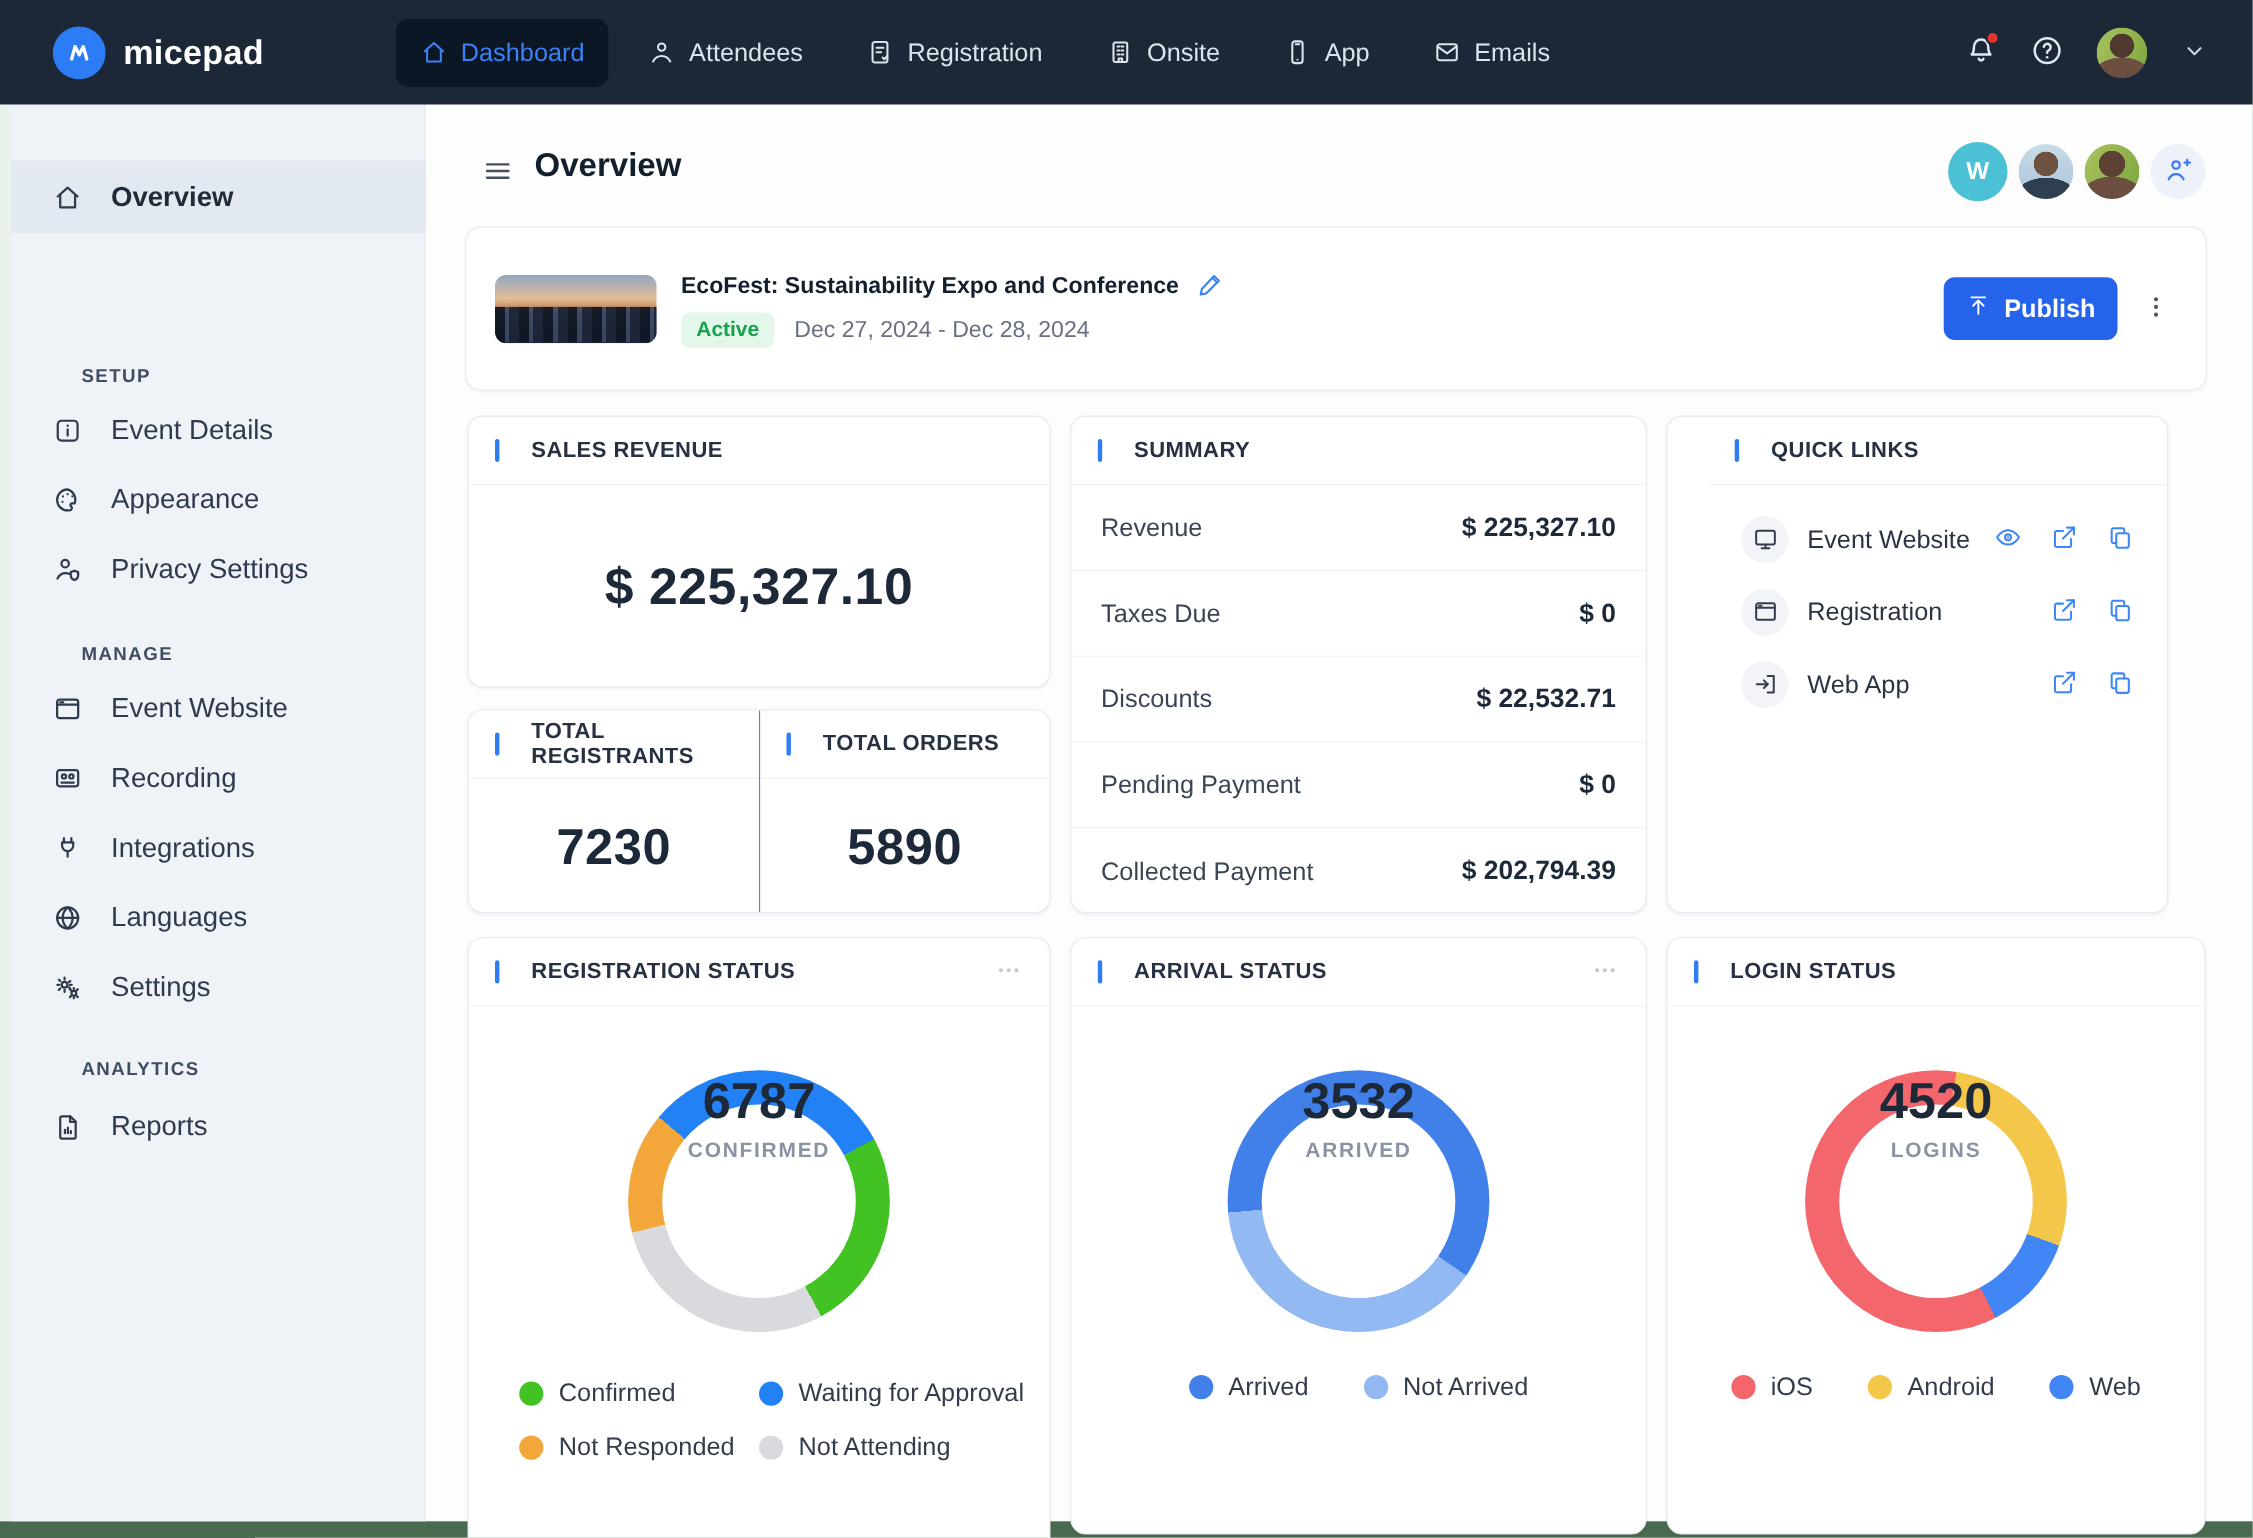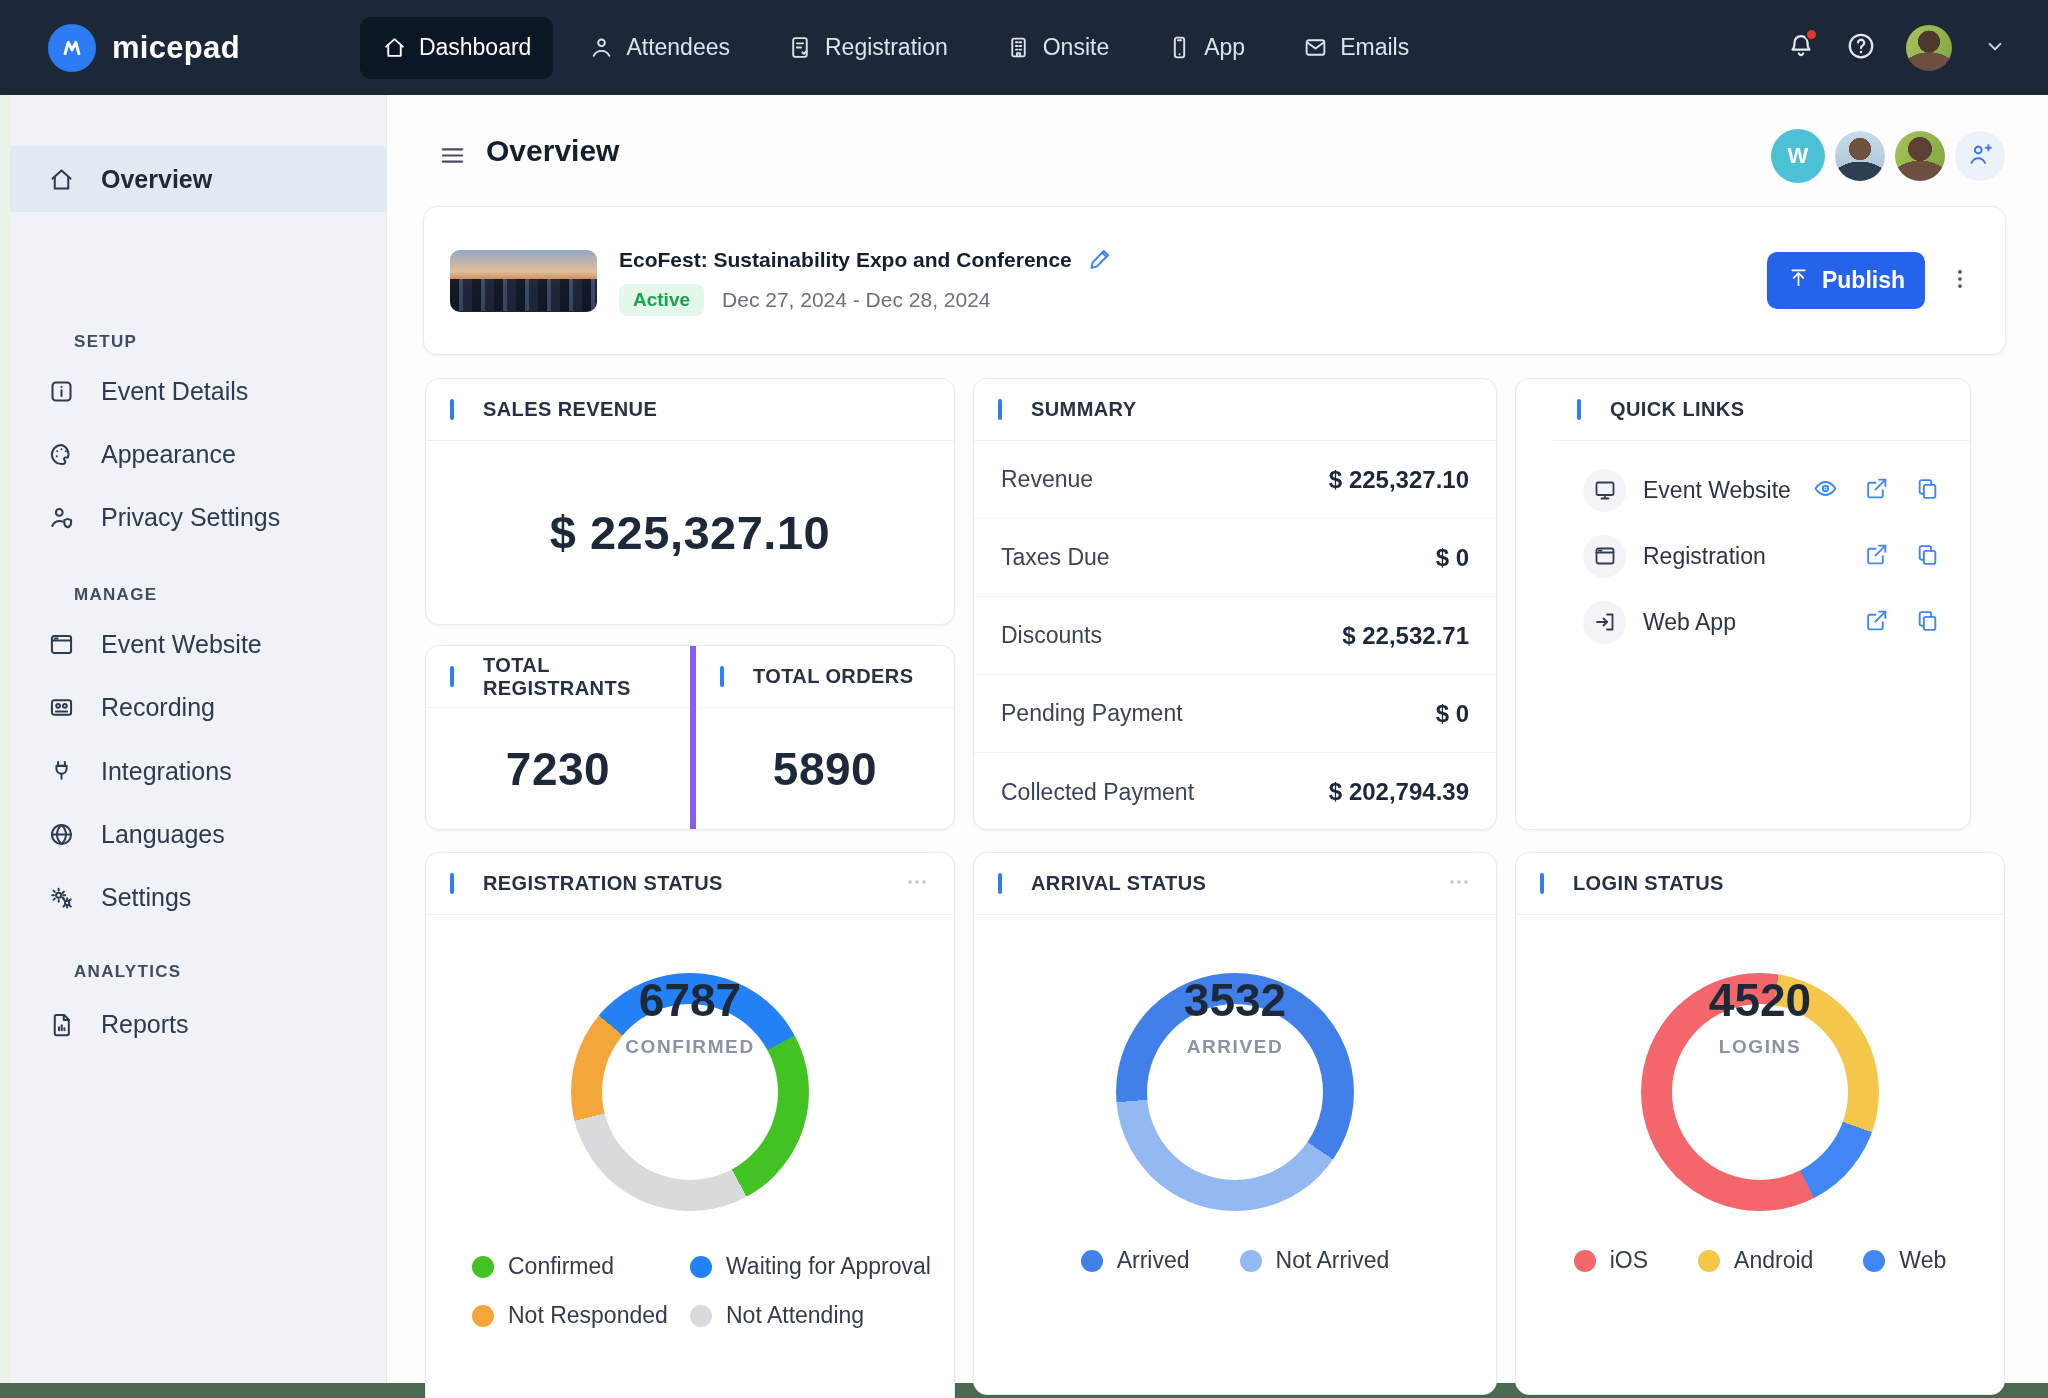"Dashboard" .nav-item.active { color: #ffffff -> #3b82f6 }
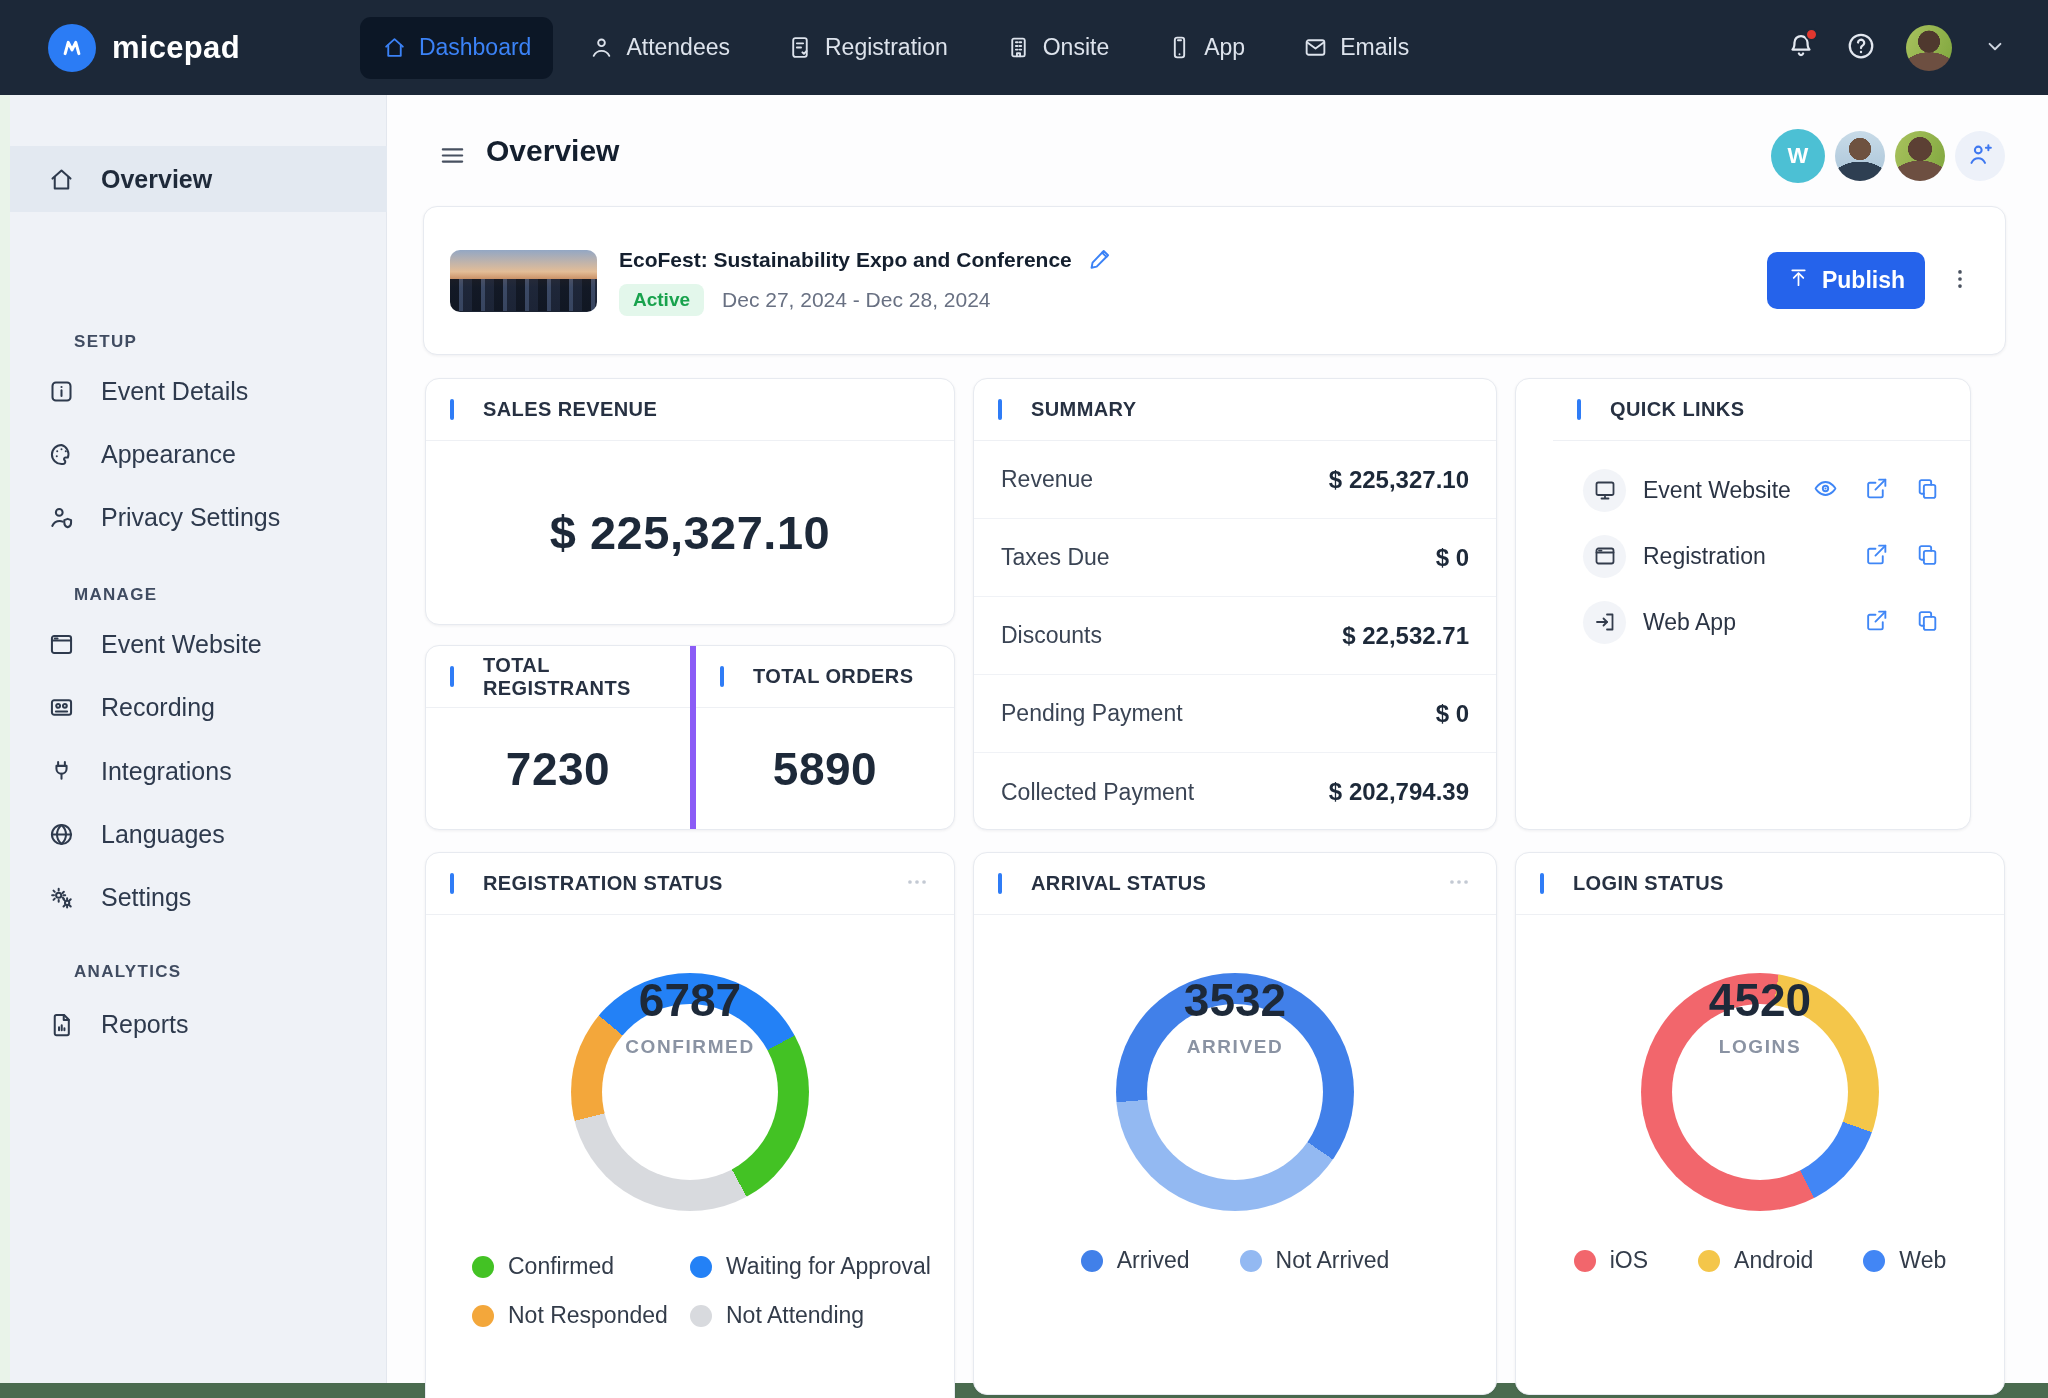"TOTAL ORDERS" .twin-col + .twin-col { border-left: 6px solid #8b5cf6 -> 1px solid #8b5cf6 }
